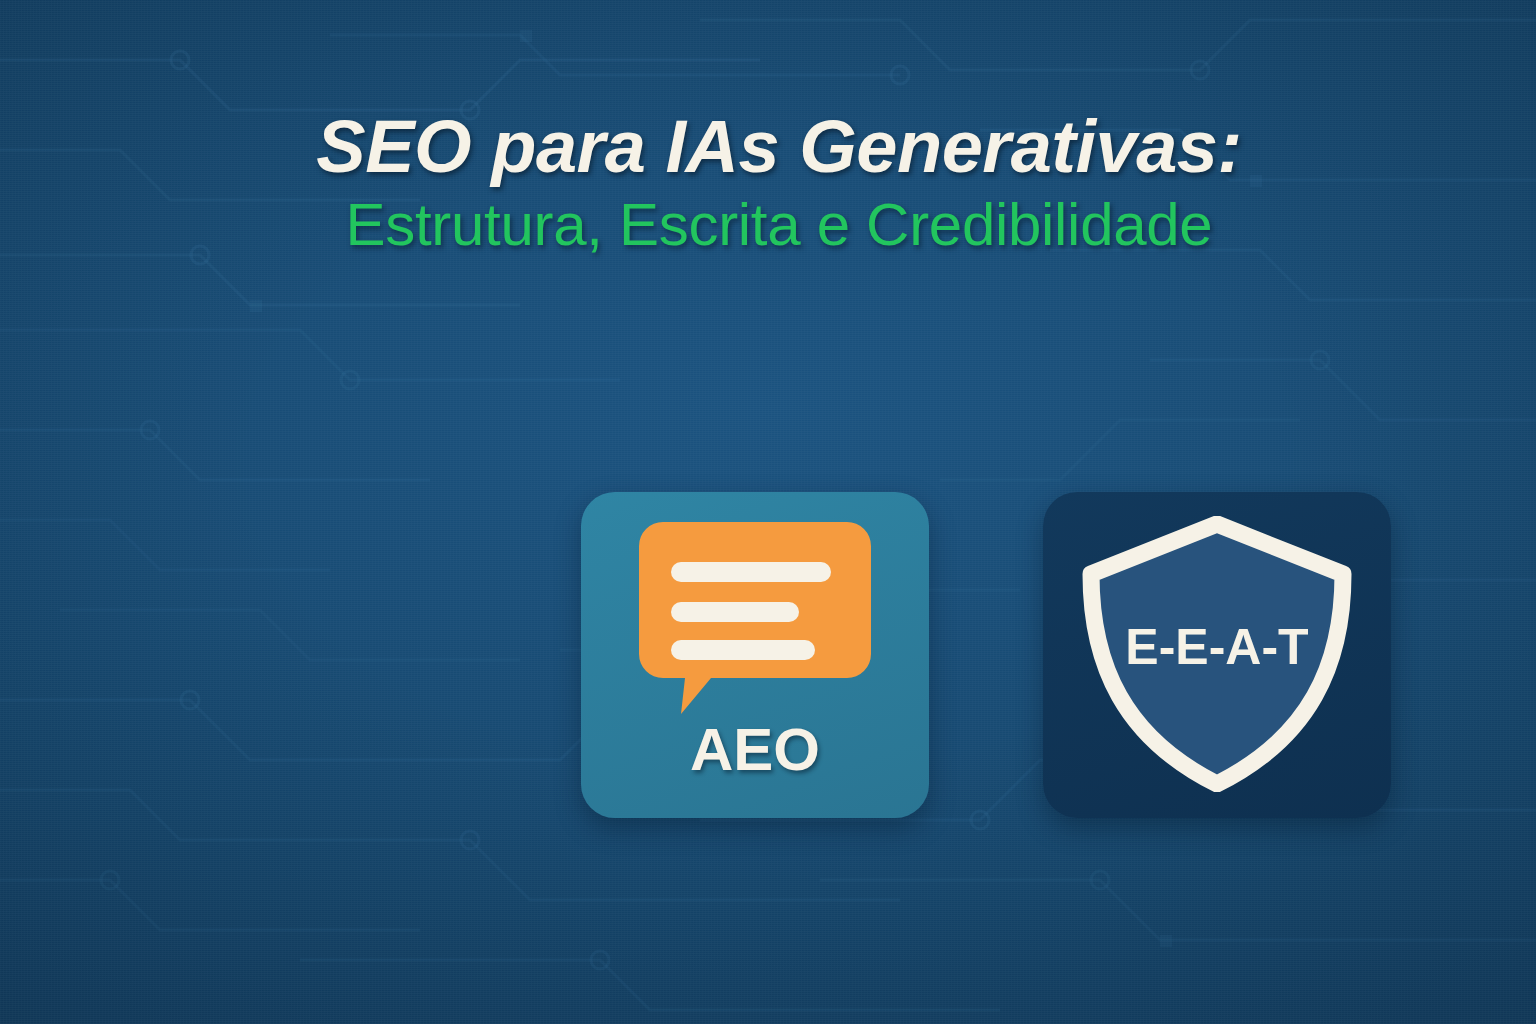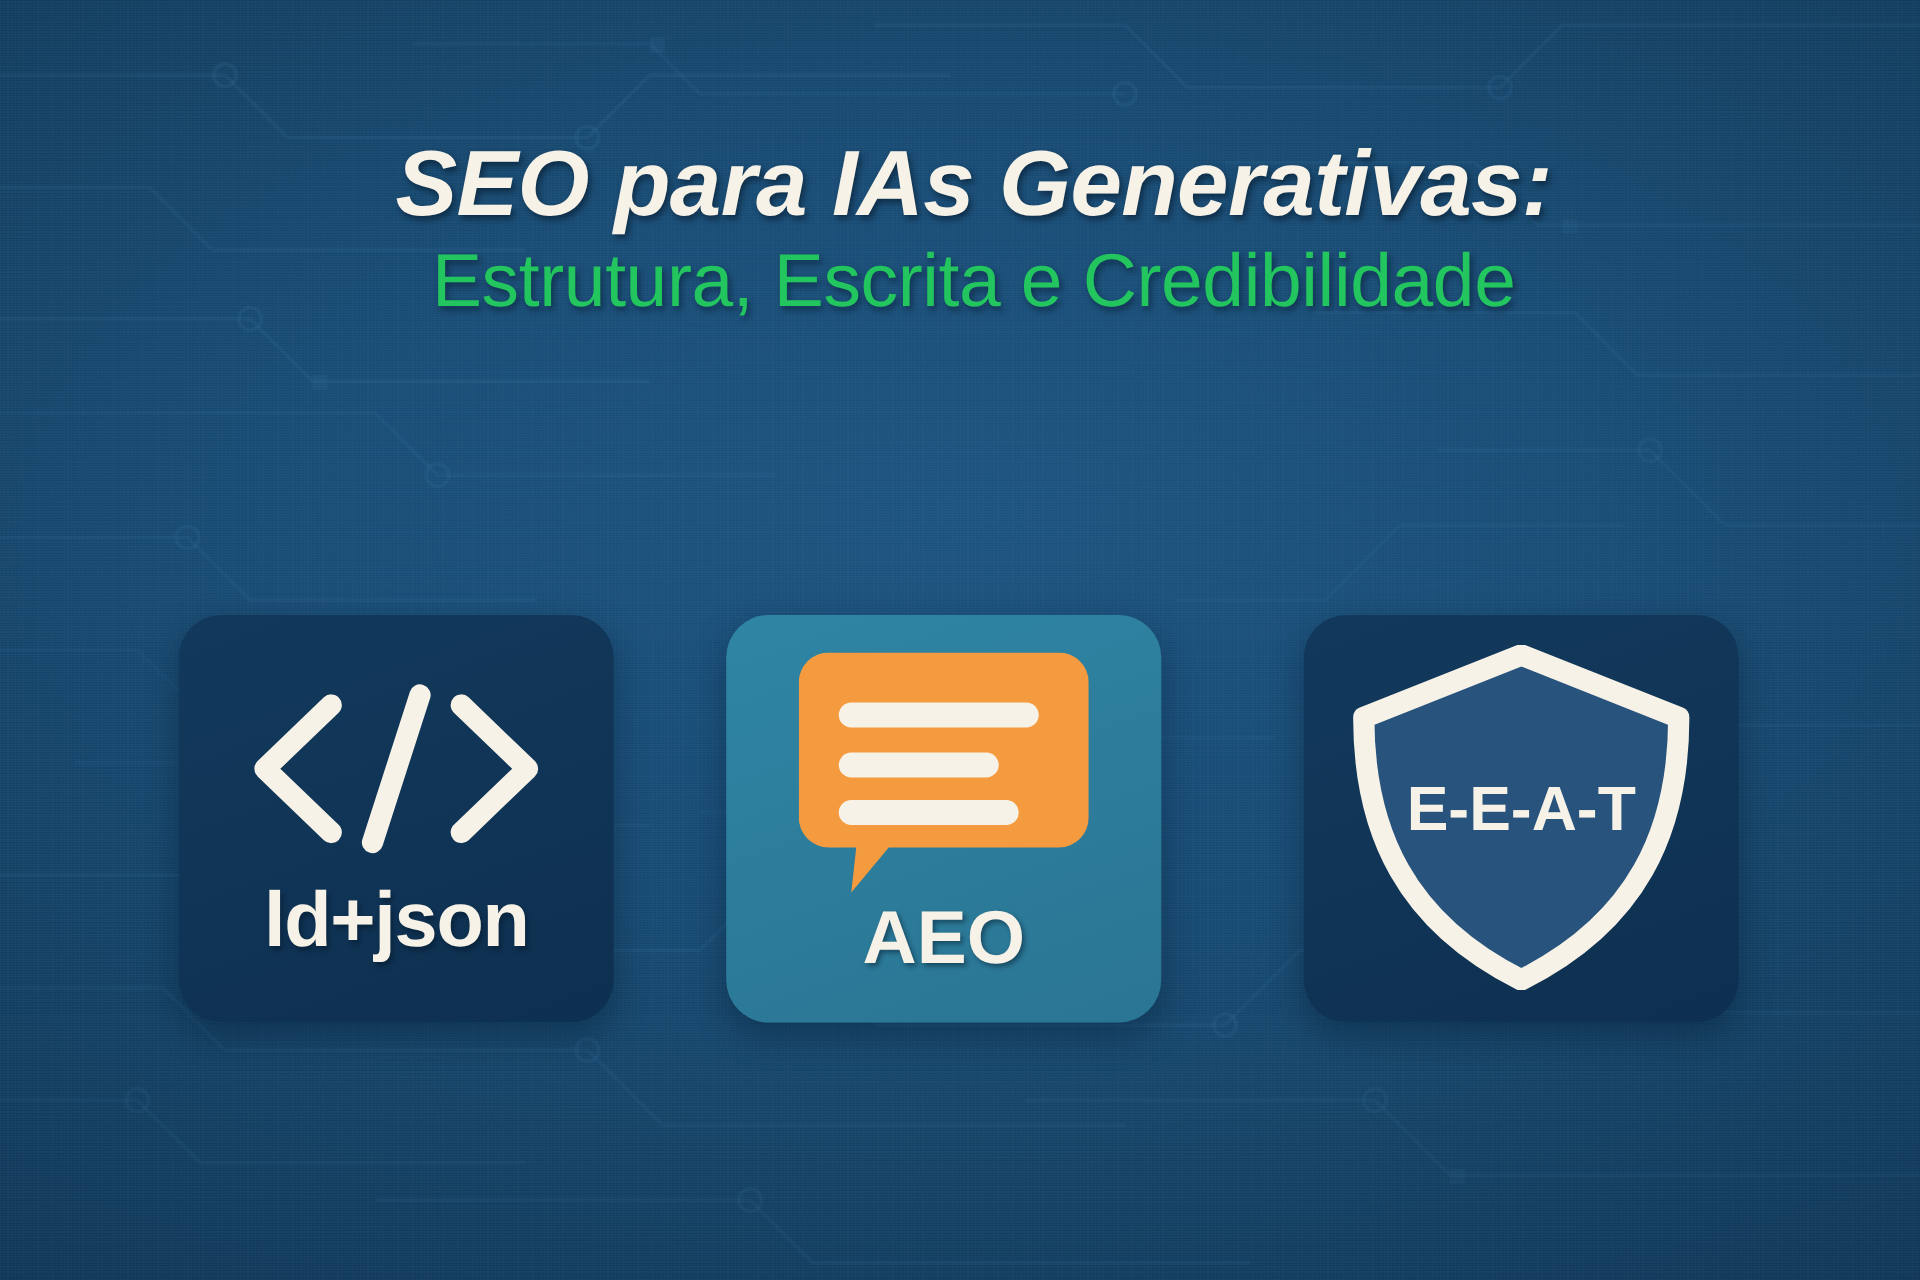"ld+json" div.card { html: <div> <div> <div> <svg> <g> <polyline></polyline> <line></line> <polyline></polyline> </g> </svg> </div> <div>ld+json</div> </div> </div> -> none }
